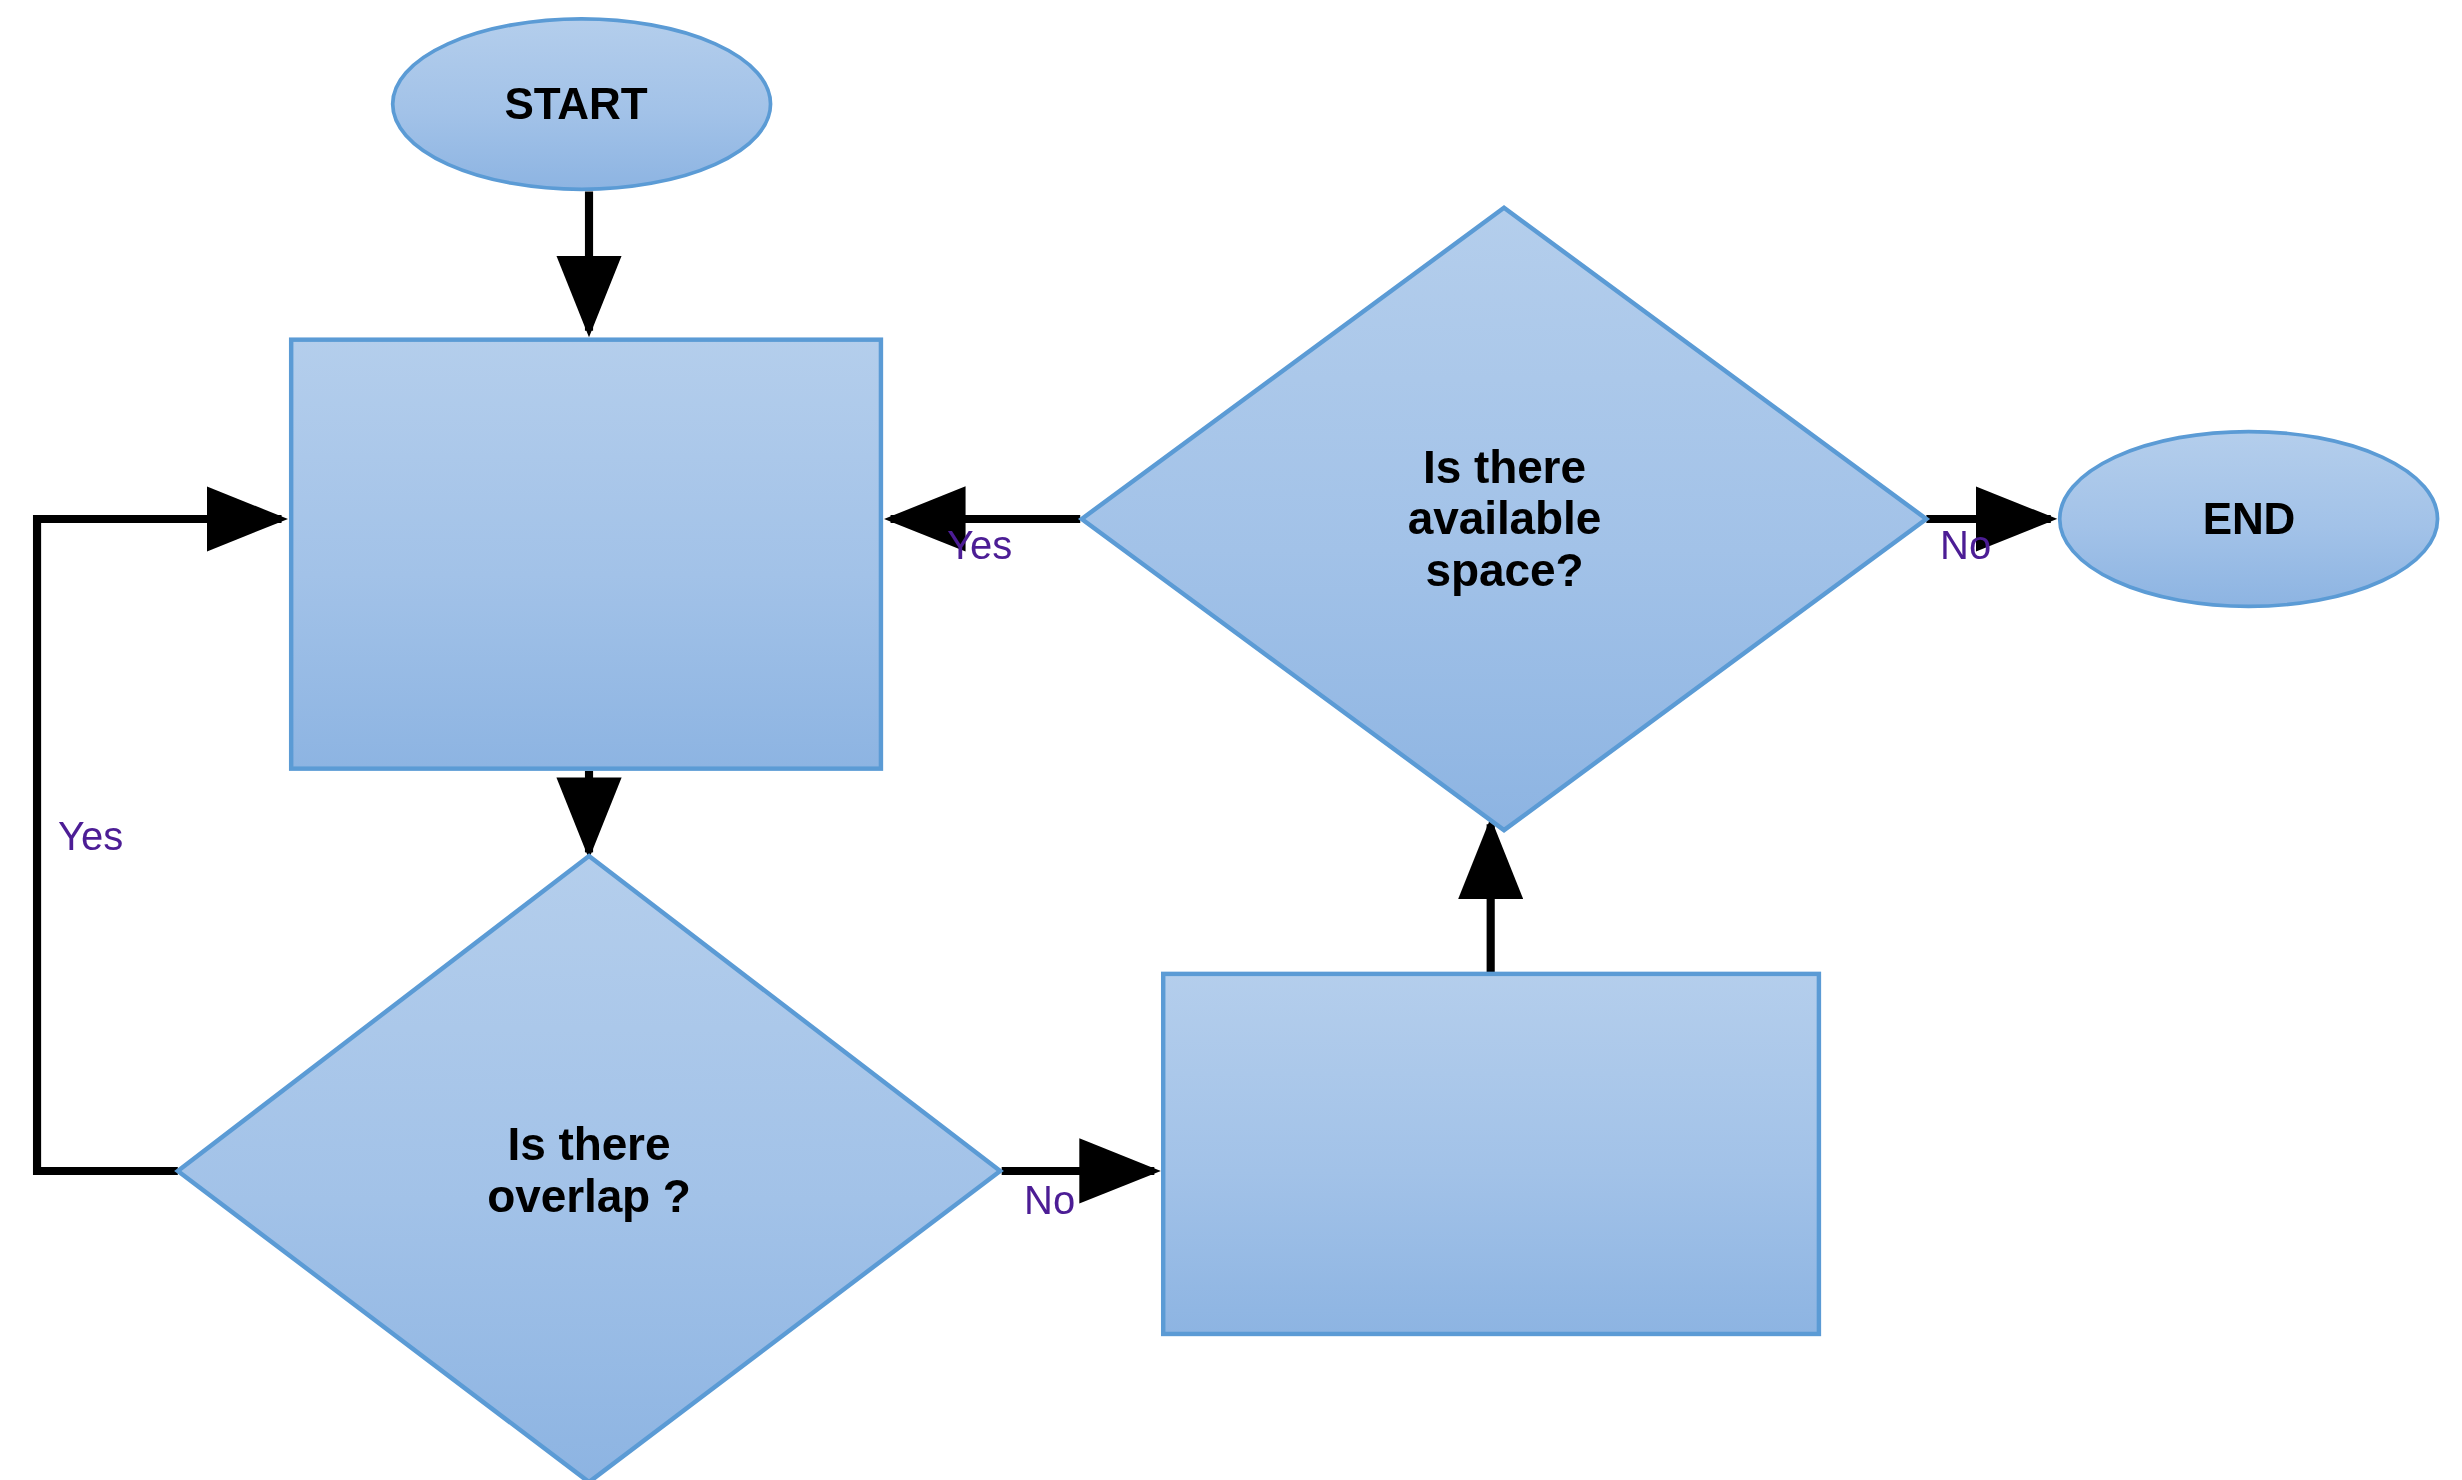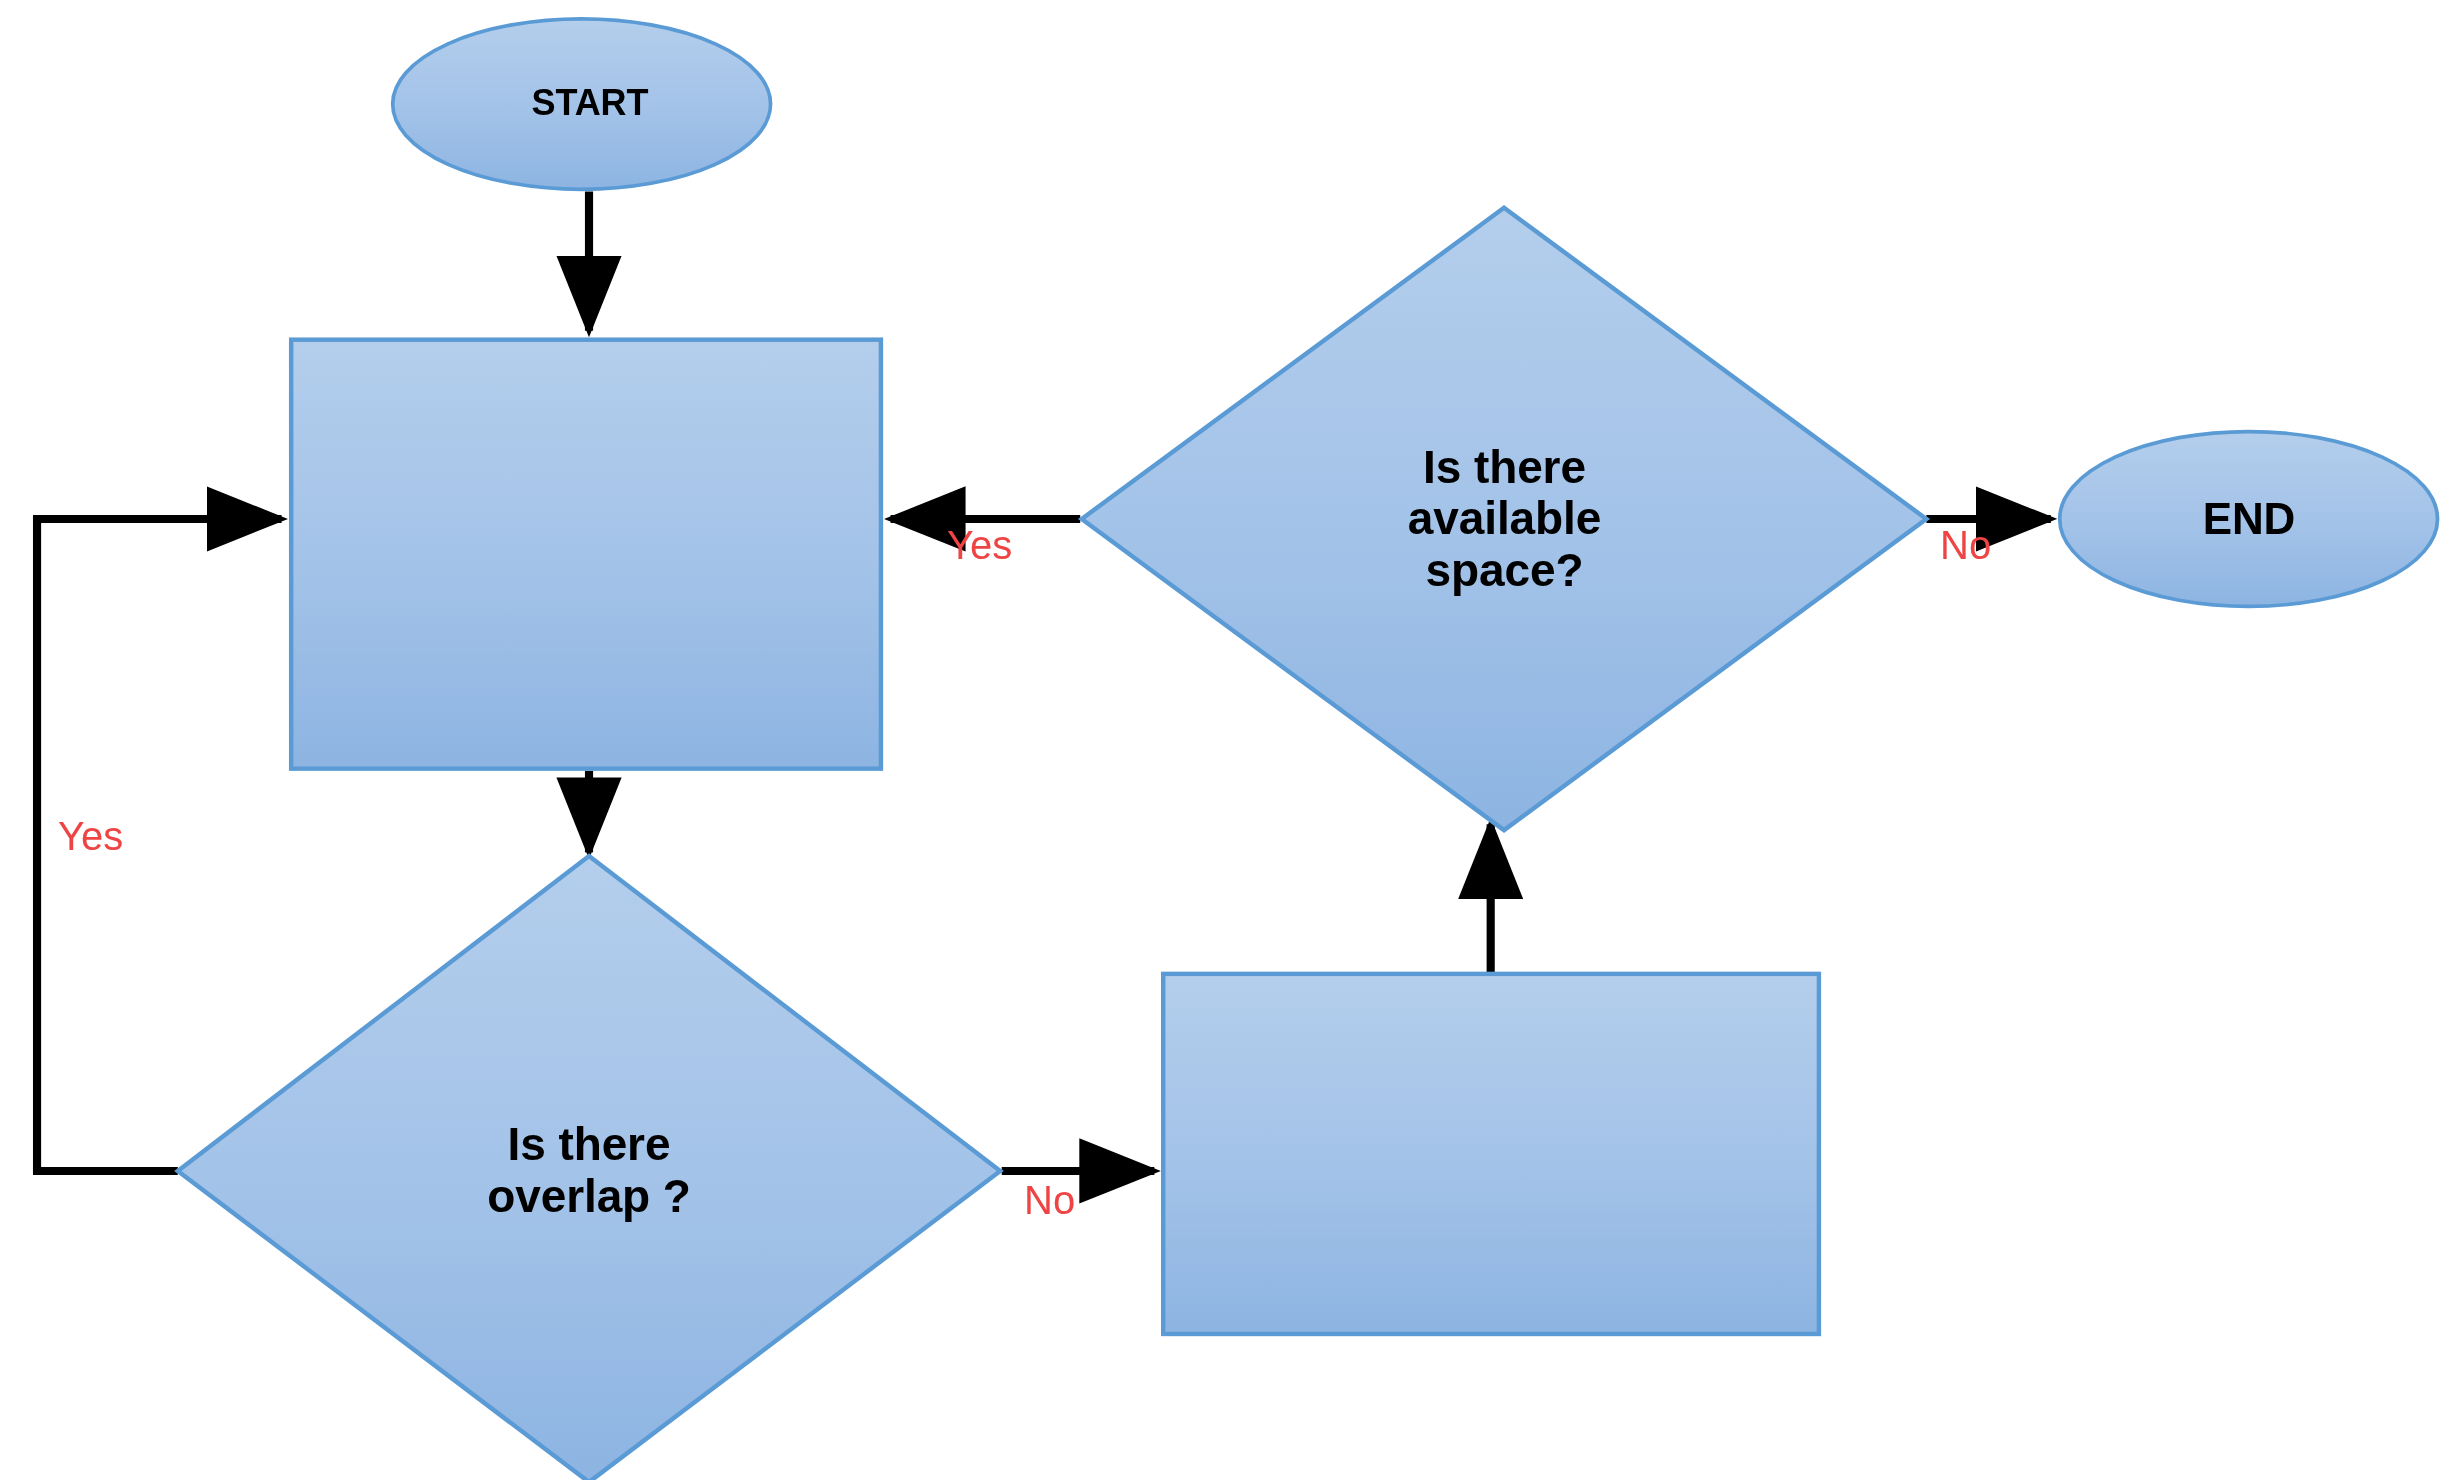"START" #label-start { font-size: 36px -> 44px; left: 401px -> 387px }
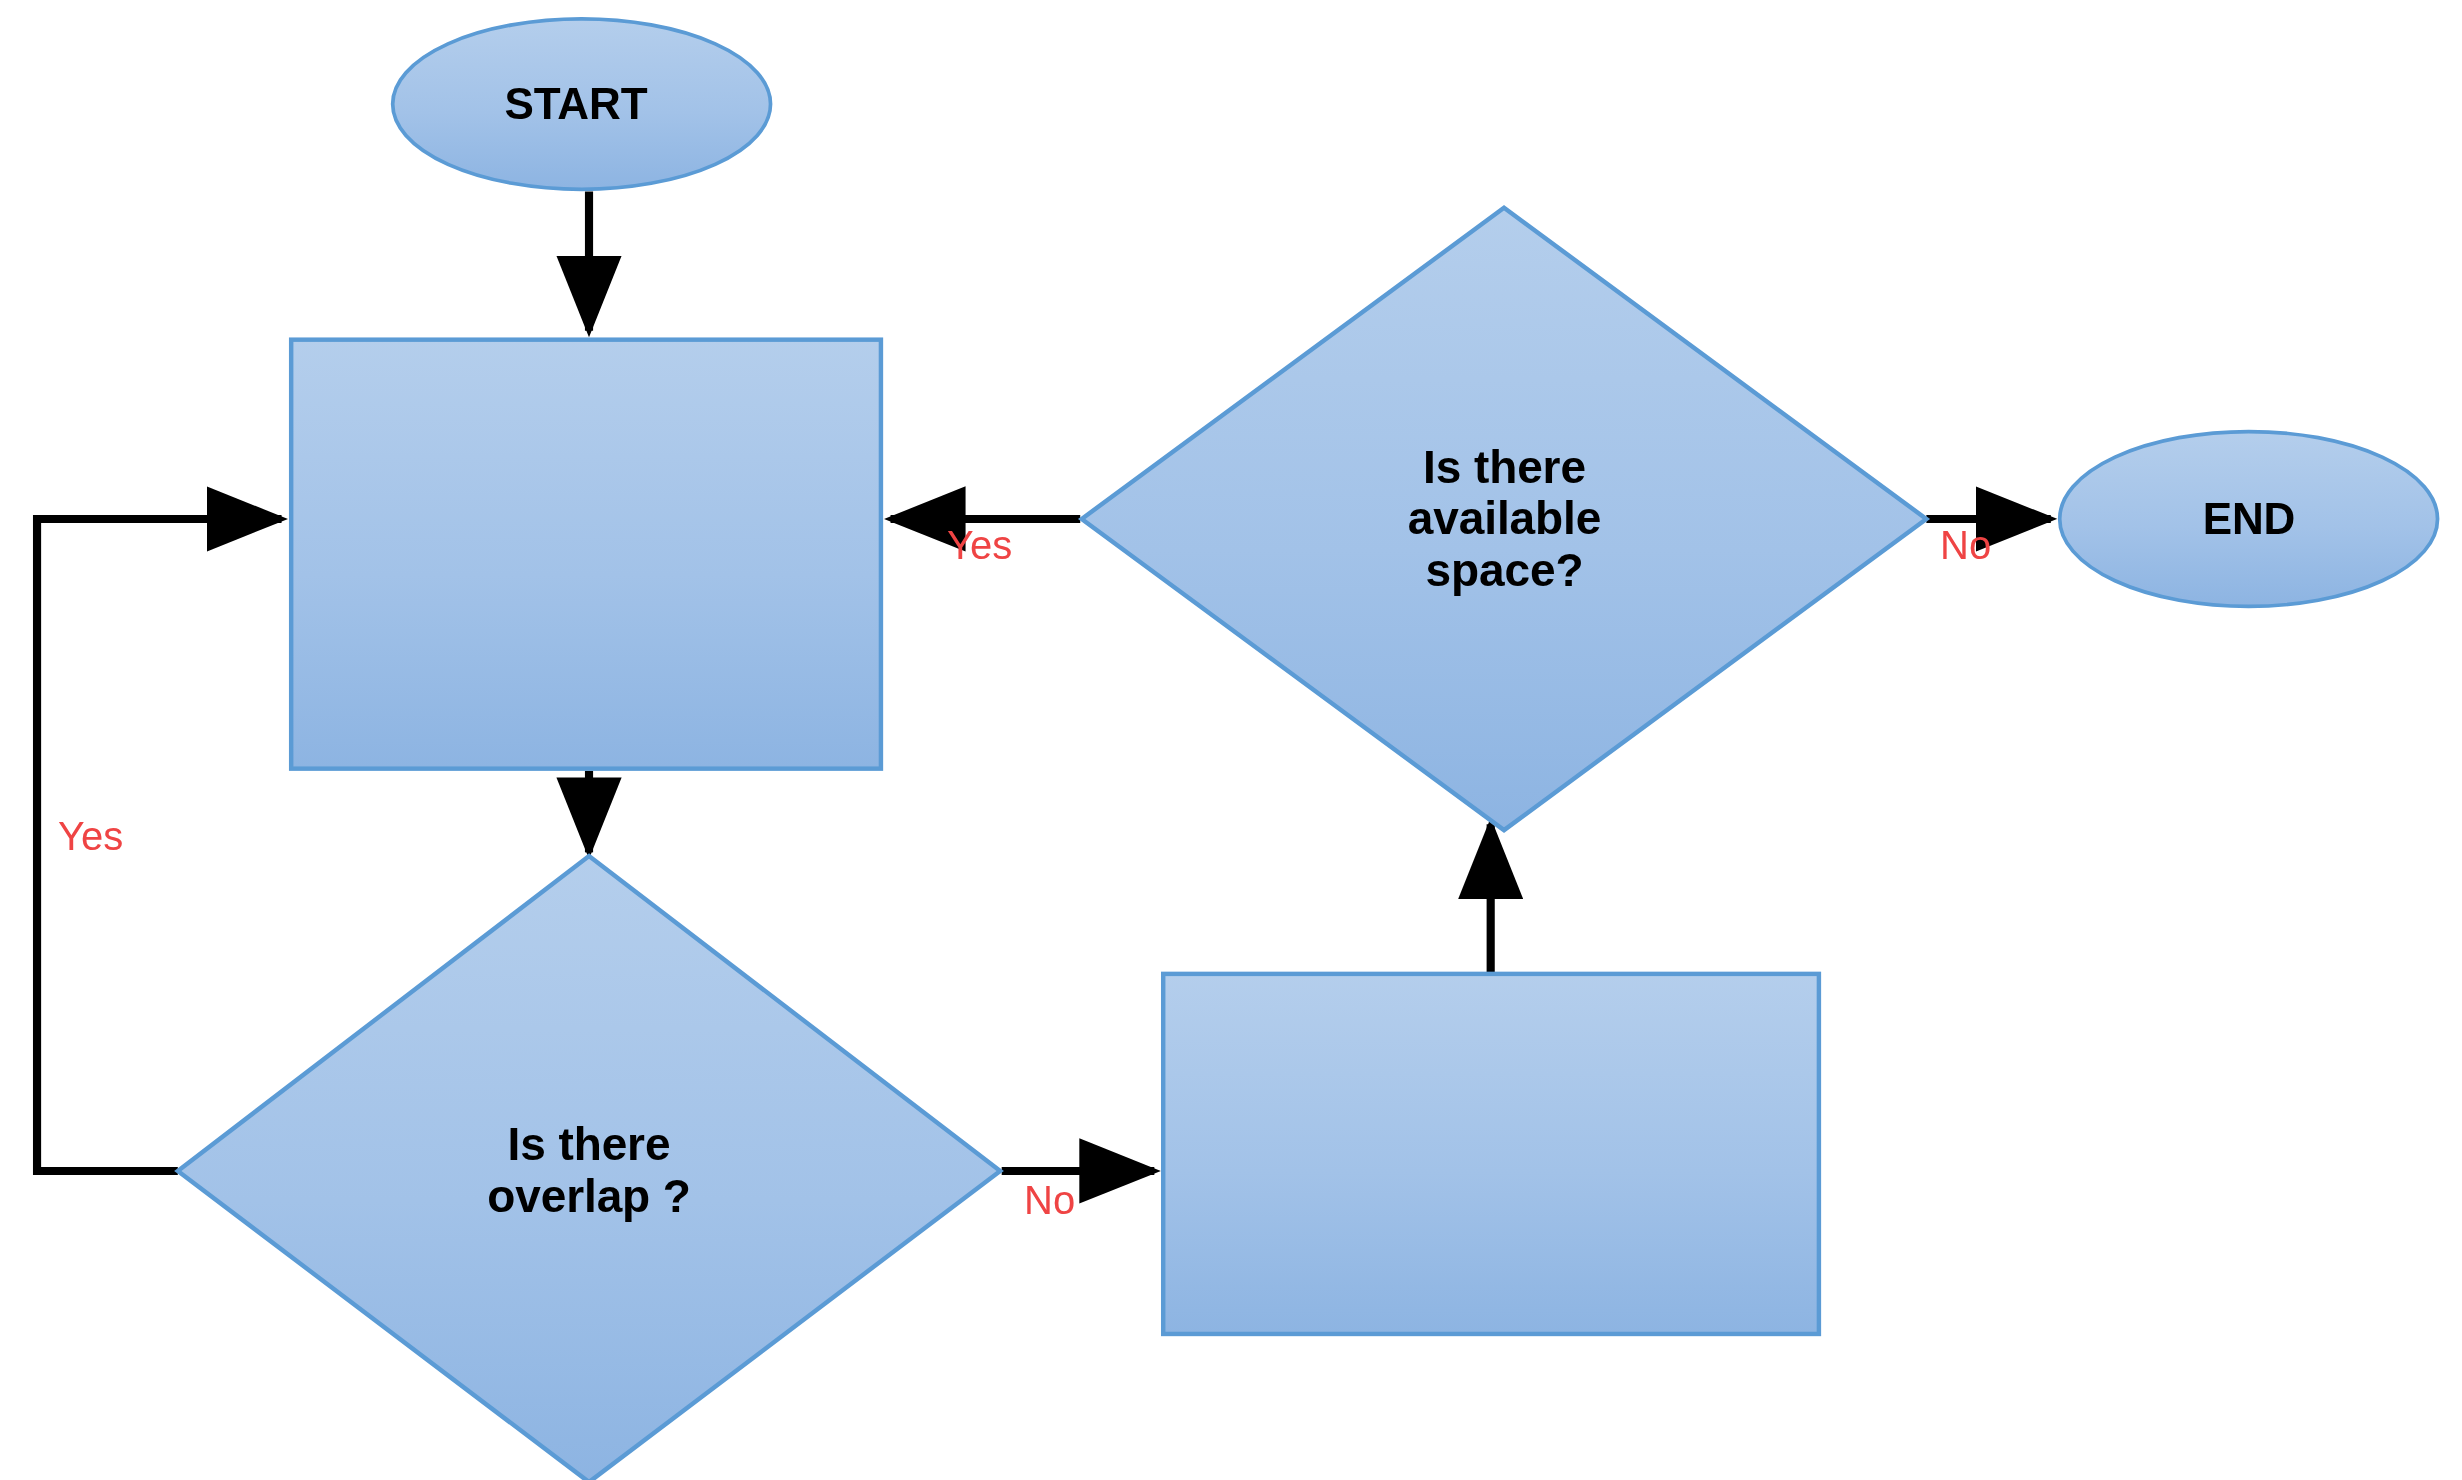"Yes" .edge-label { color: #ef4444 -> #4c1d95 }
